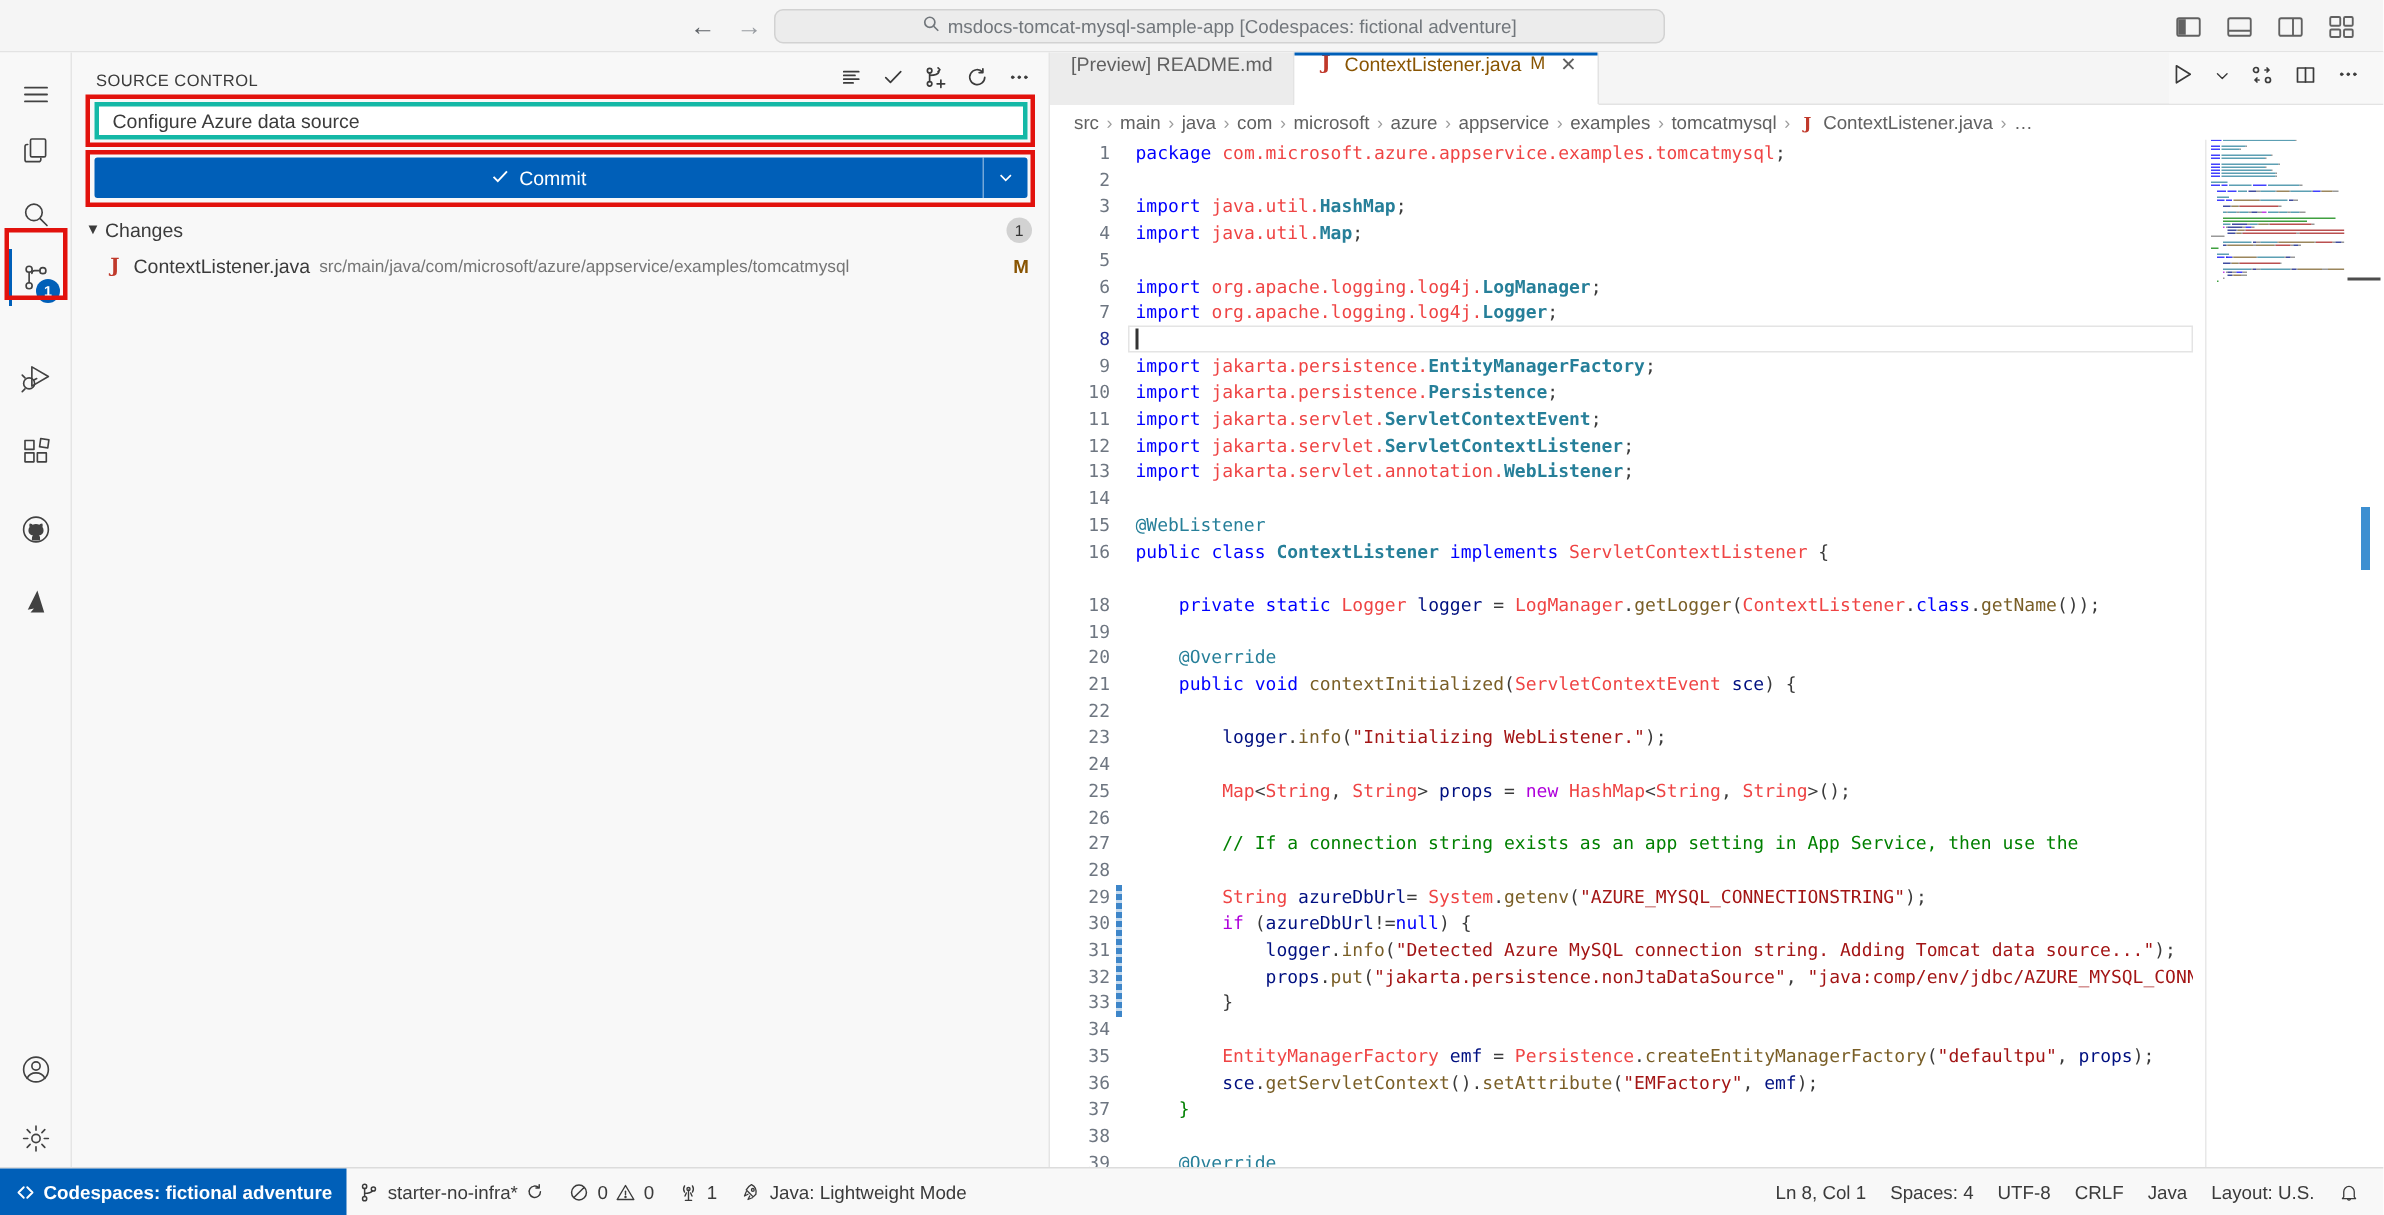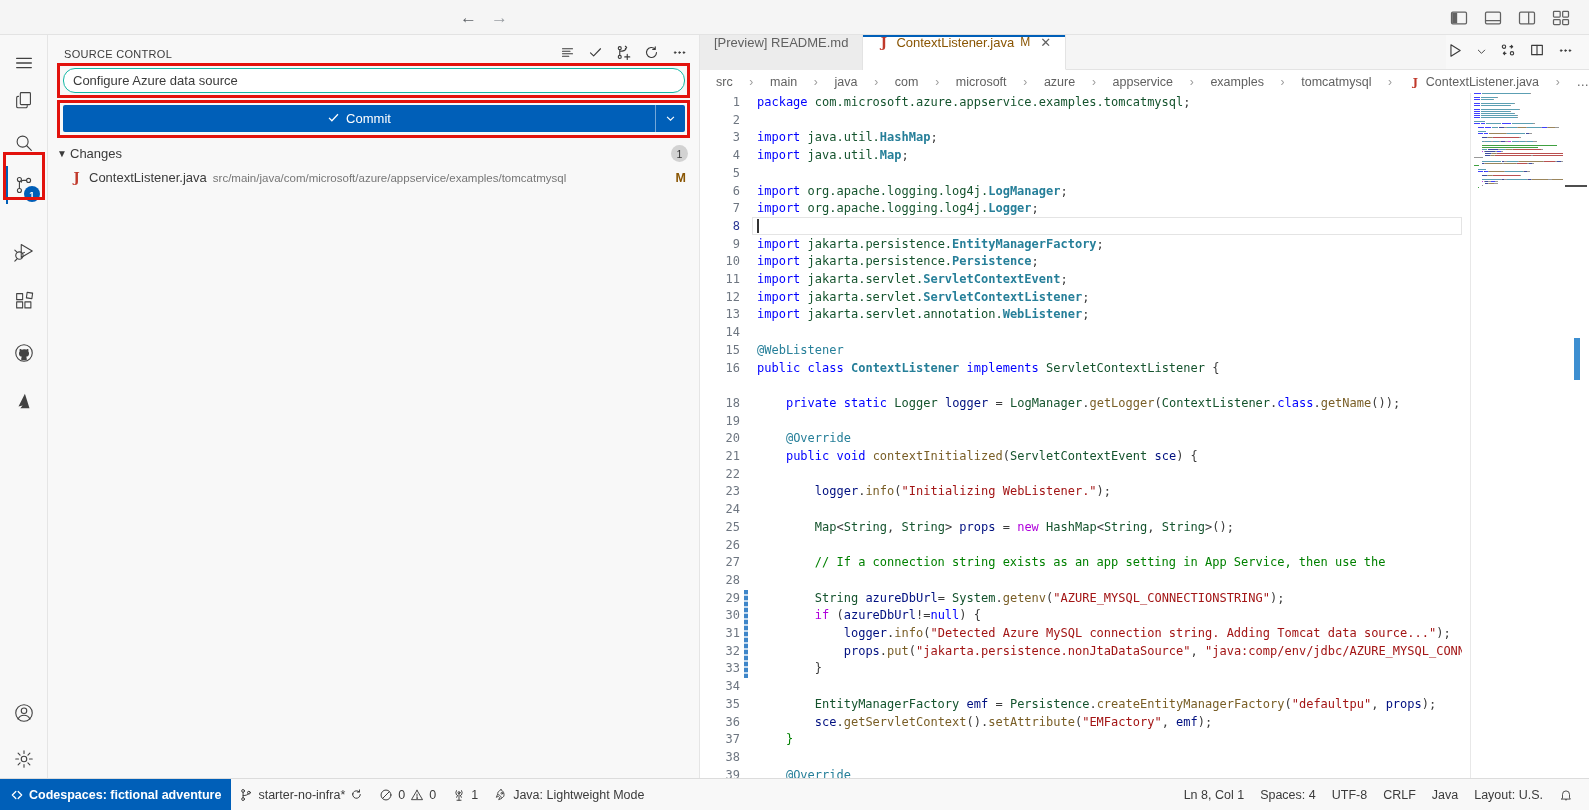"msdocs-tomcat-mysql-sample-app" div.command-center { html: none -> <div> <span><svg> <circle></circle> <line></line> </svg></span> <span>msdocs-tomcat-mysql-sample-app [Codespaces: fictional adventure]</span> </div> }
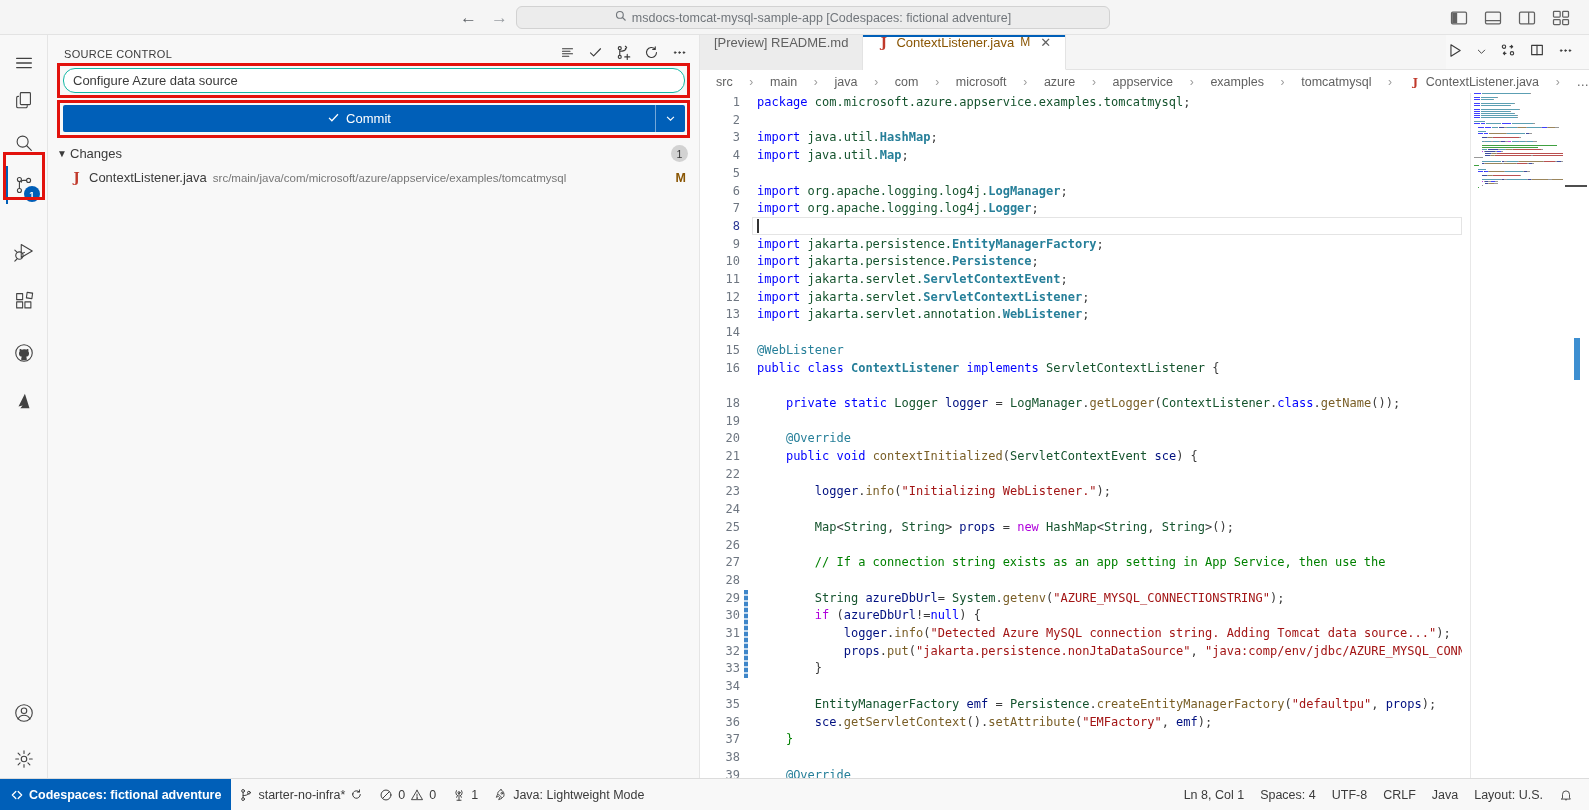"Configure Azure data source" .commit-input { border: 1px solid #14b8a6 -> 3px solid #14b8a6; border-radius: 12px -> 0 }
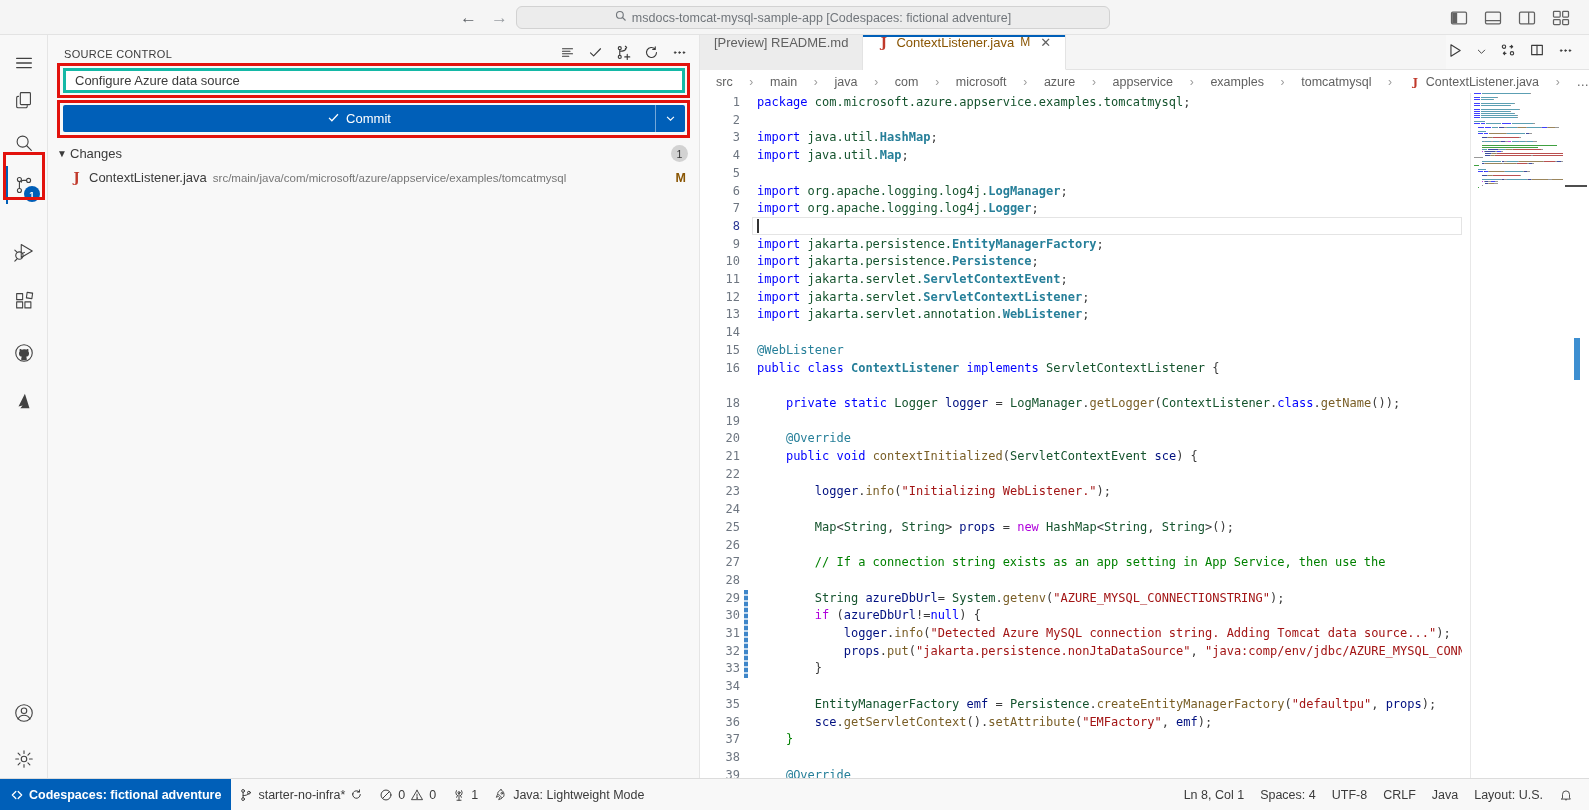"src" .breadcrumbs { justify-content: space-between -> none }
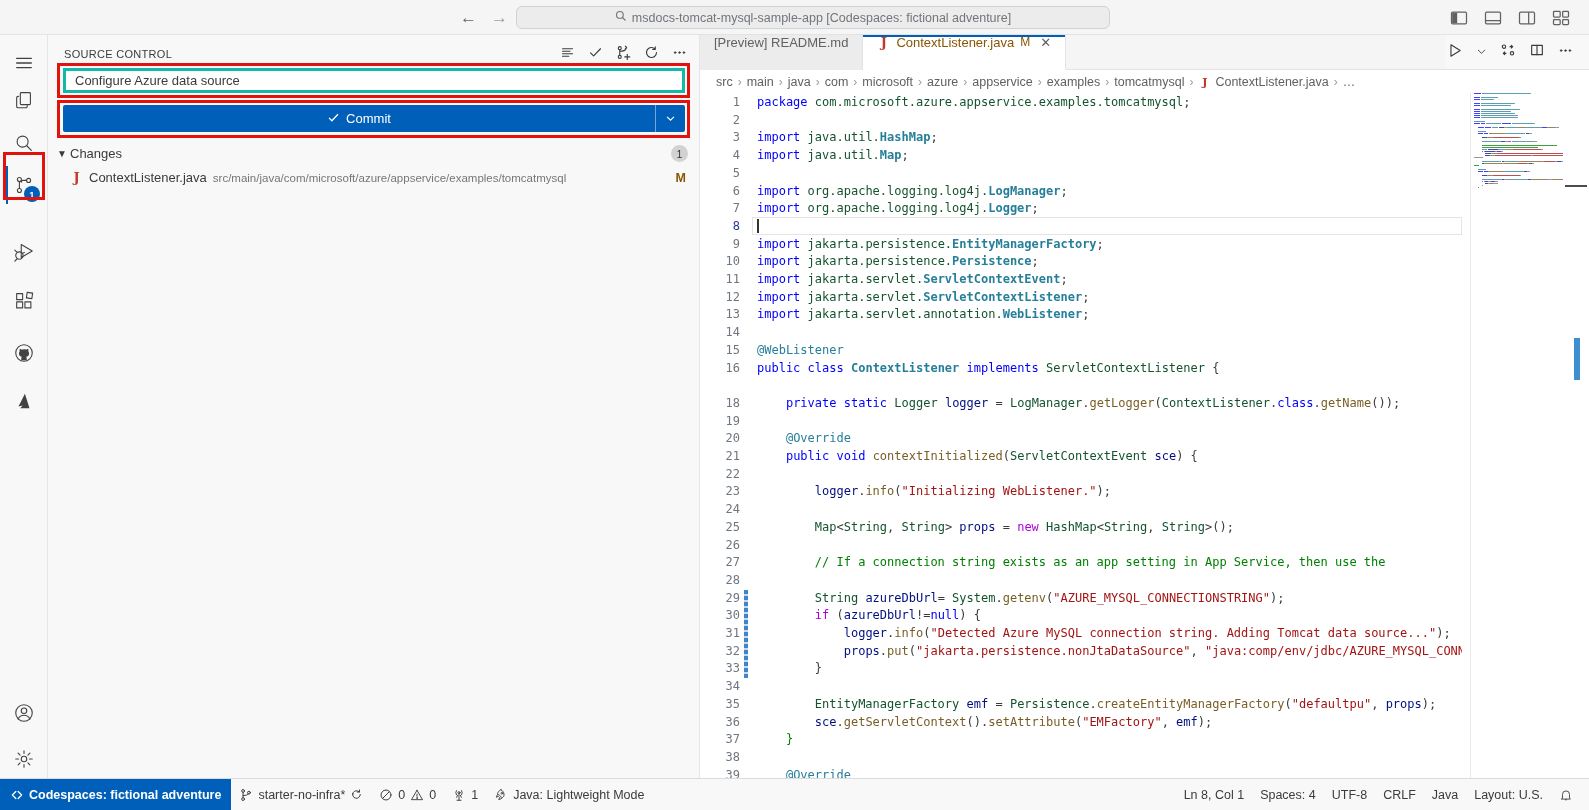"com.microsoft.azure.appservice.examples." .tk-type { color: #14532d -> #ef4444 }
